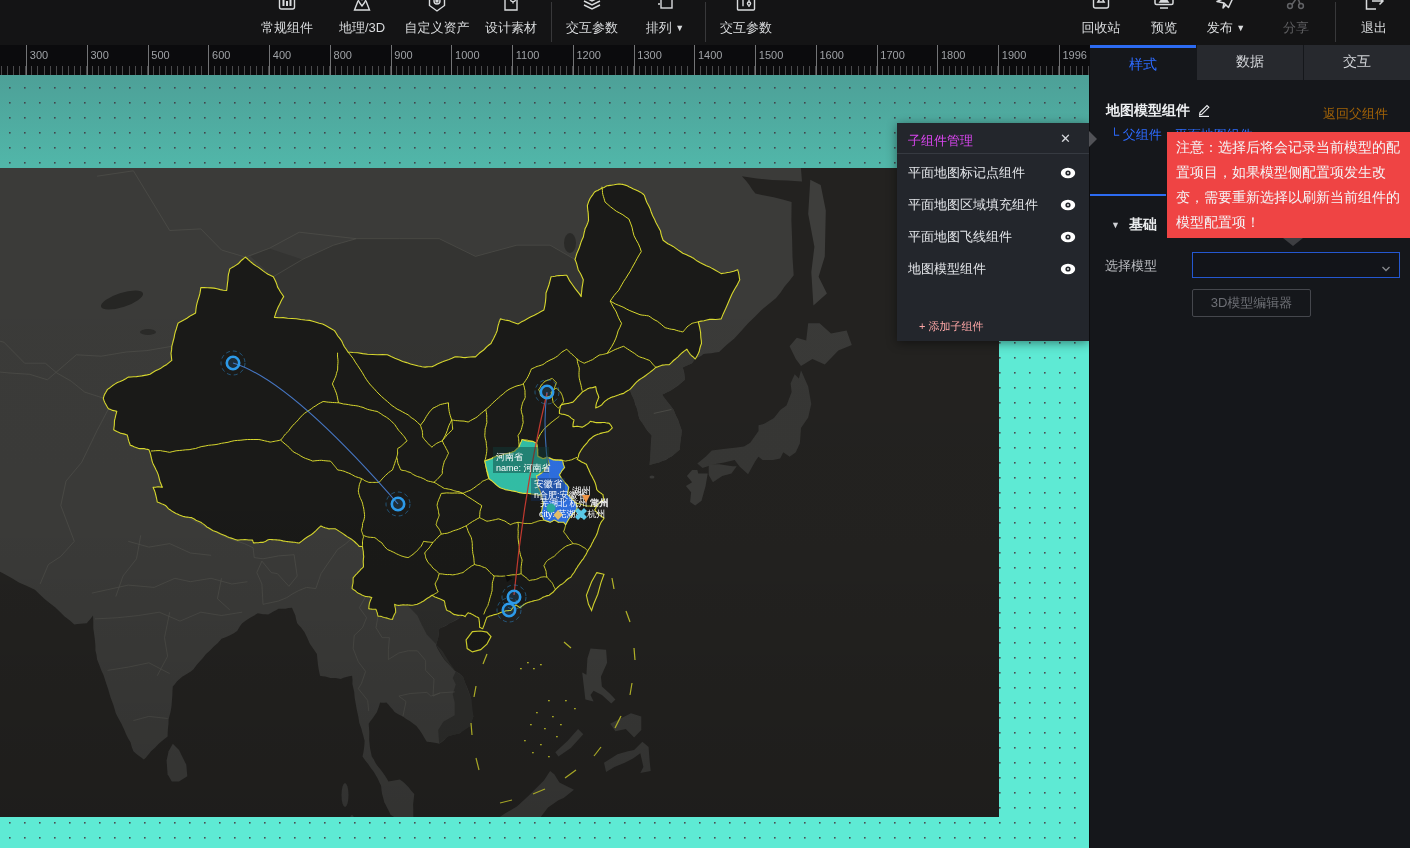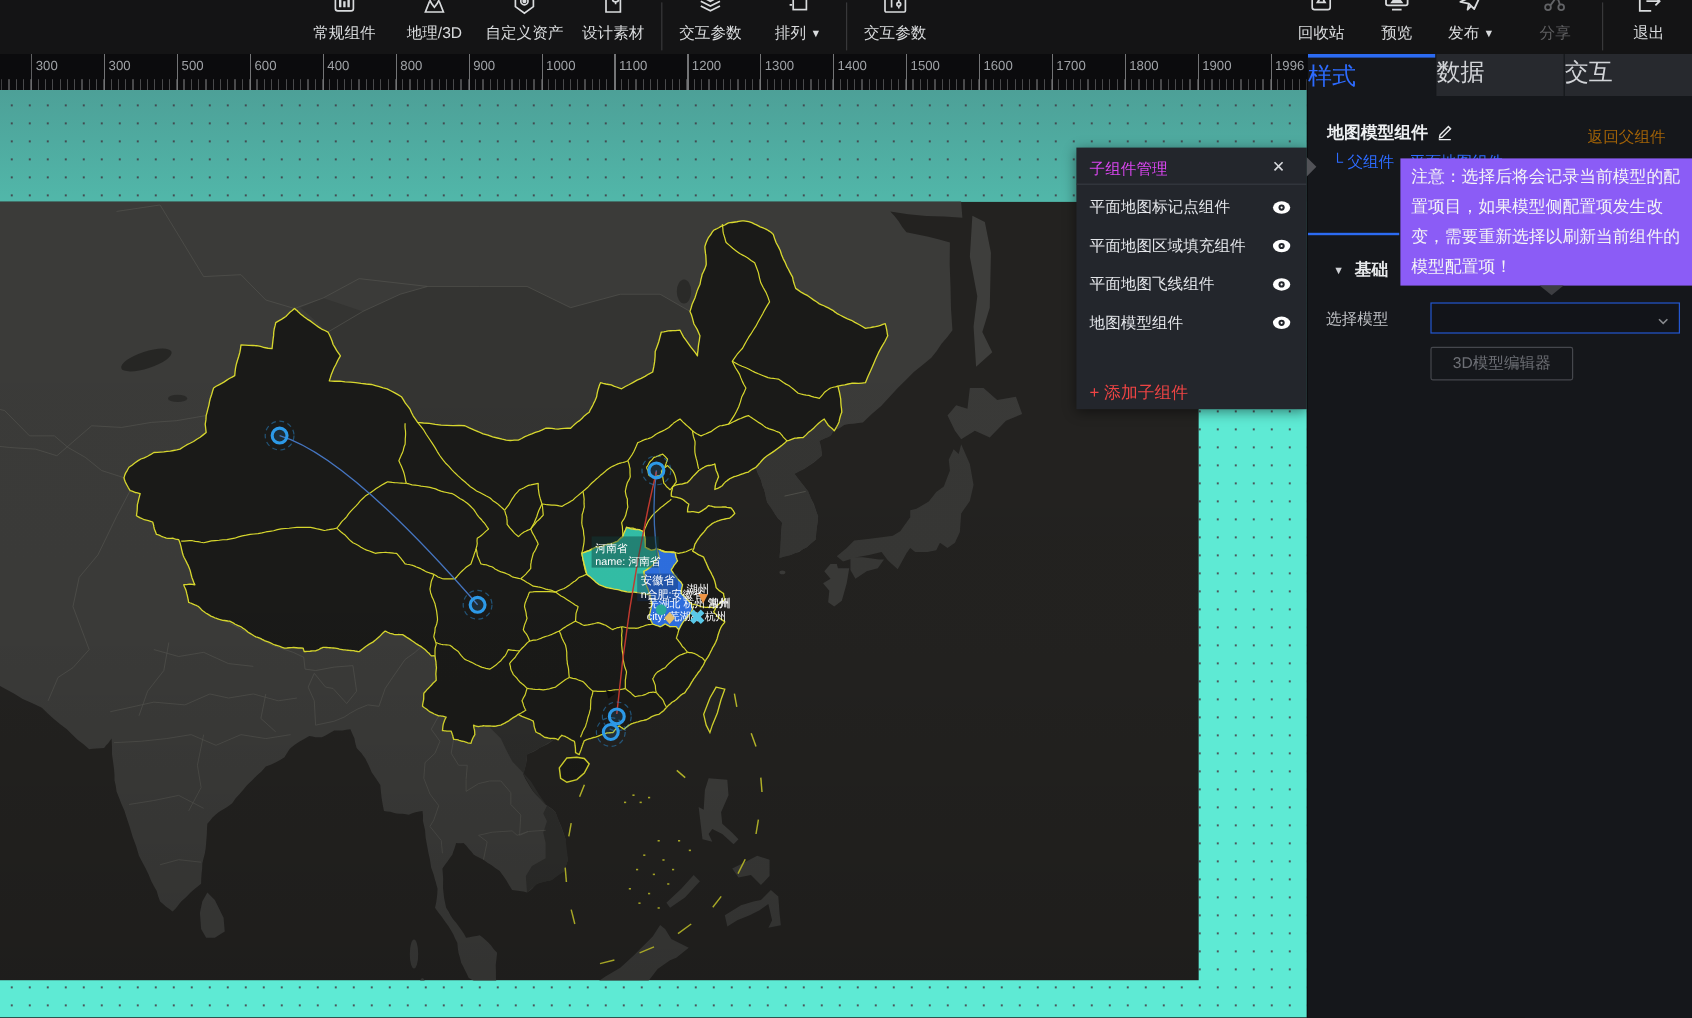"样式" .rtab { font-size: 20px -> 14px; text-align: left -> center }
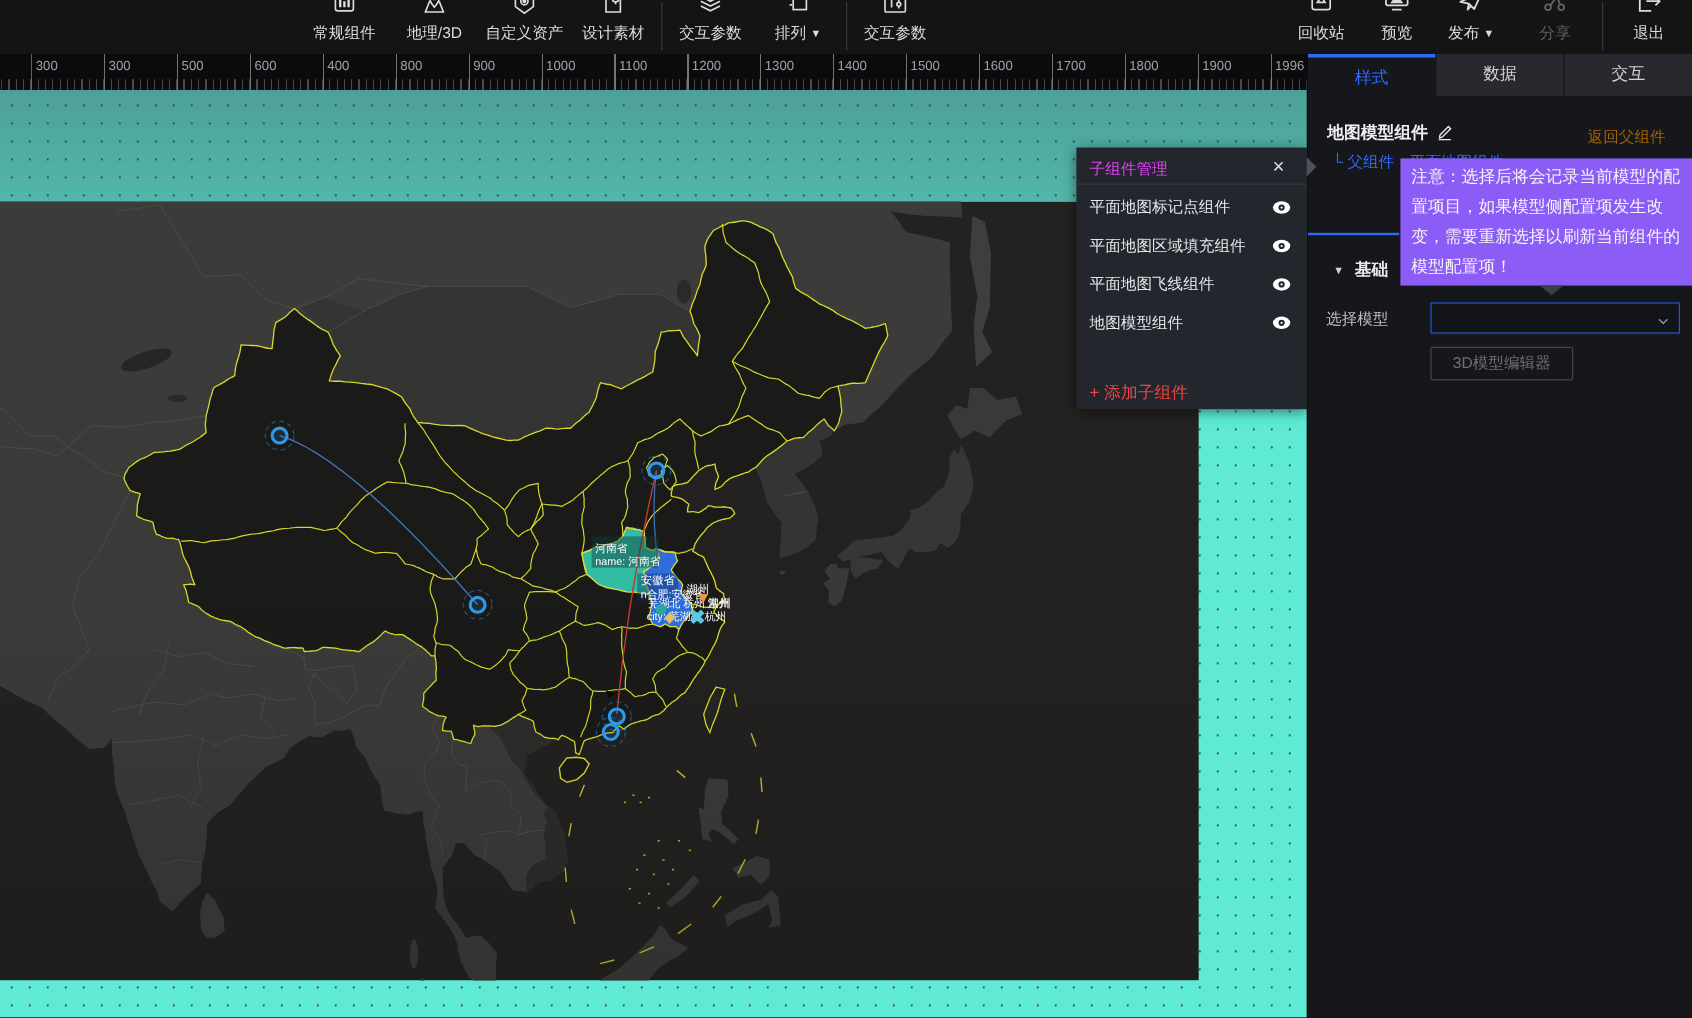"注意：选择后将会记录当前模型的配置项目，如果模型侧配置项发生改变，需要重新选择以" #tooltip { background: #8b5cf6 -> #ef4444 }
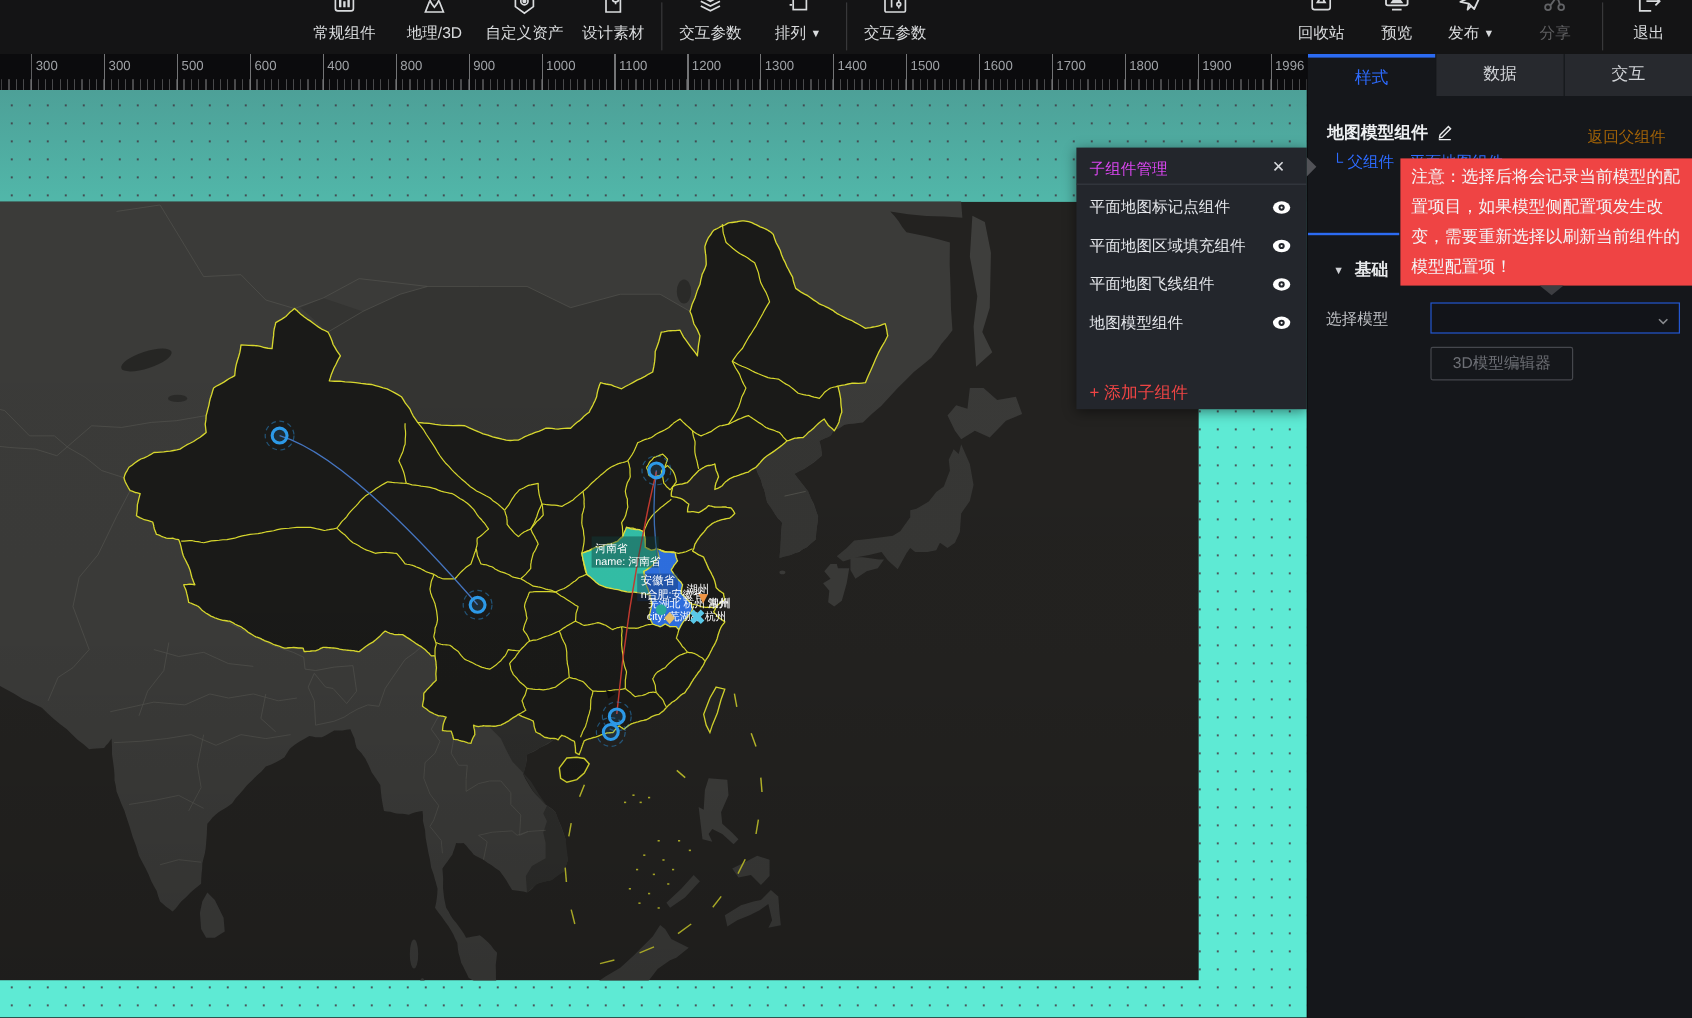"+ 添加子组件" #subpanel .add { color: #ef4444 -> #fca5a5; font-size: 14px -> 11px; left: 11px -> 22px }
